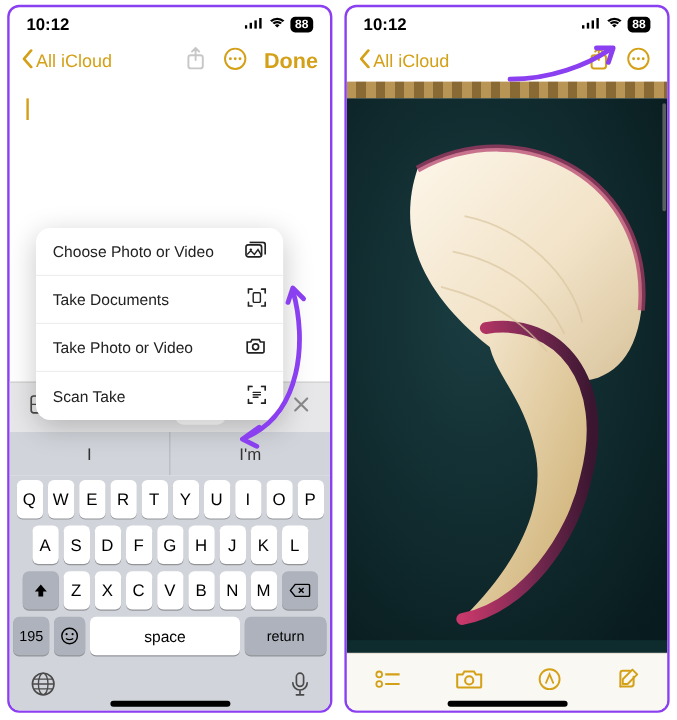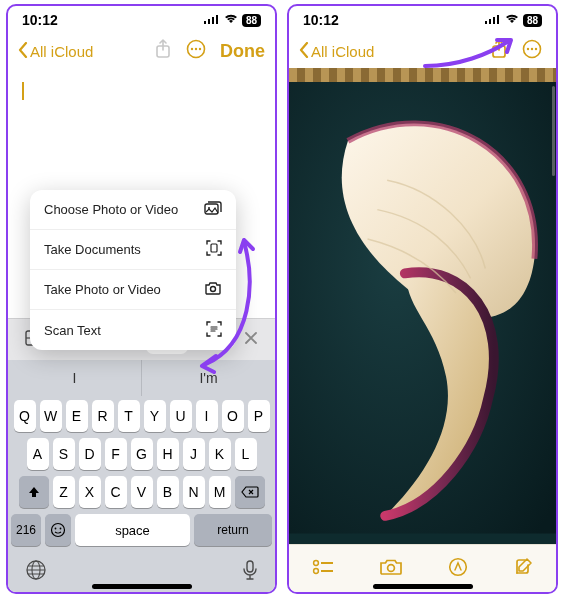"Scan Text" span { text: Text -> Take }
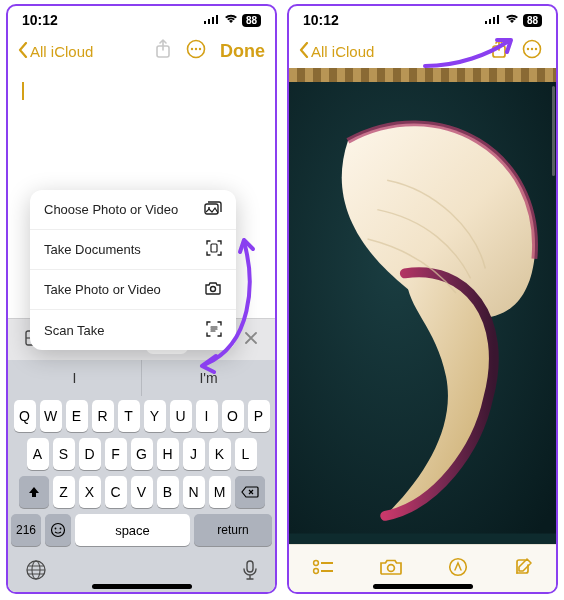"216" div.key { text: 216 -> 195 }
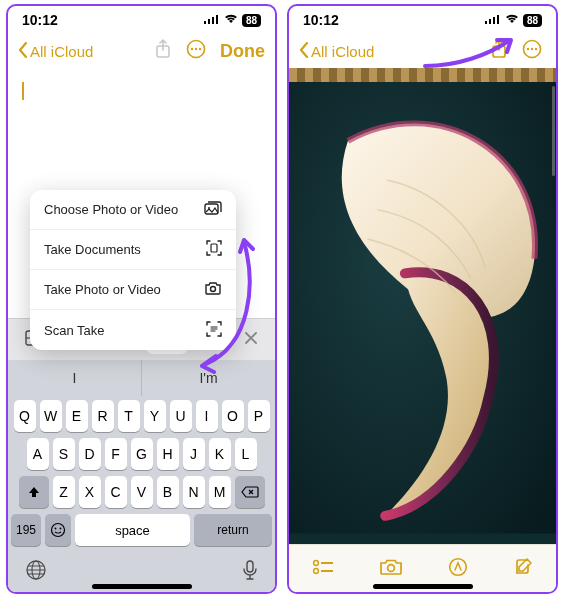"return" .key.ret { width: 78px -> 68px }
